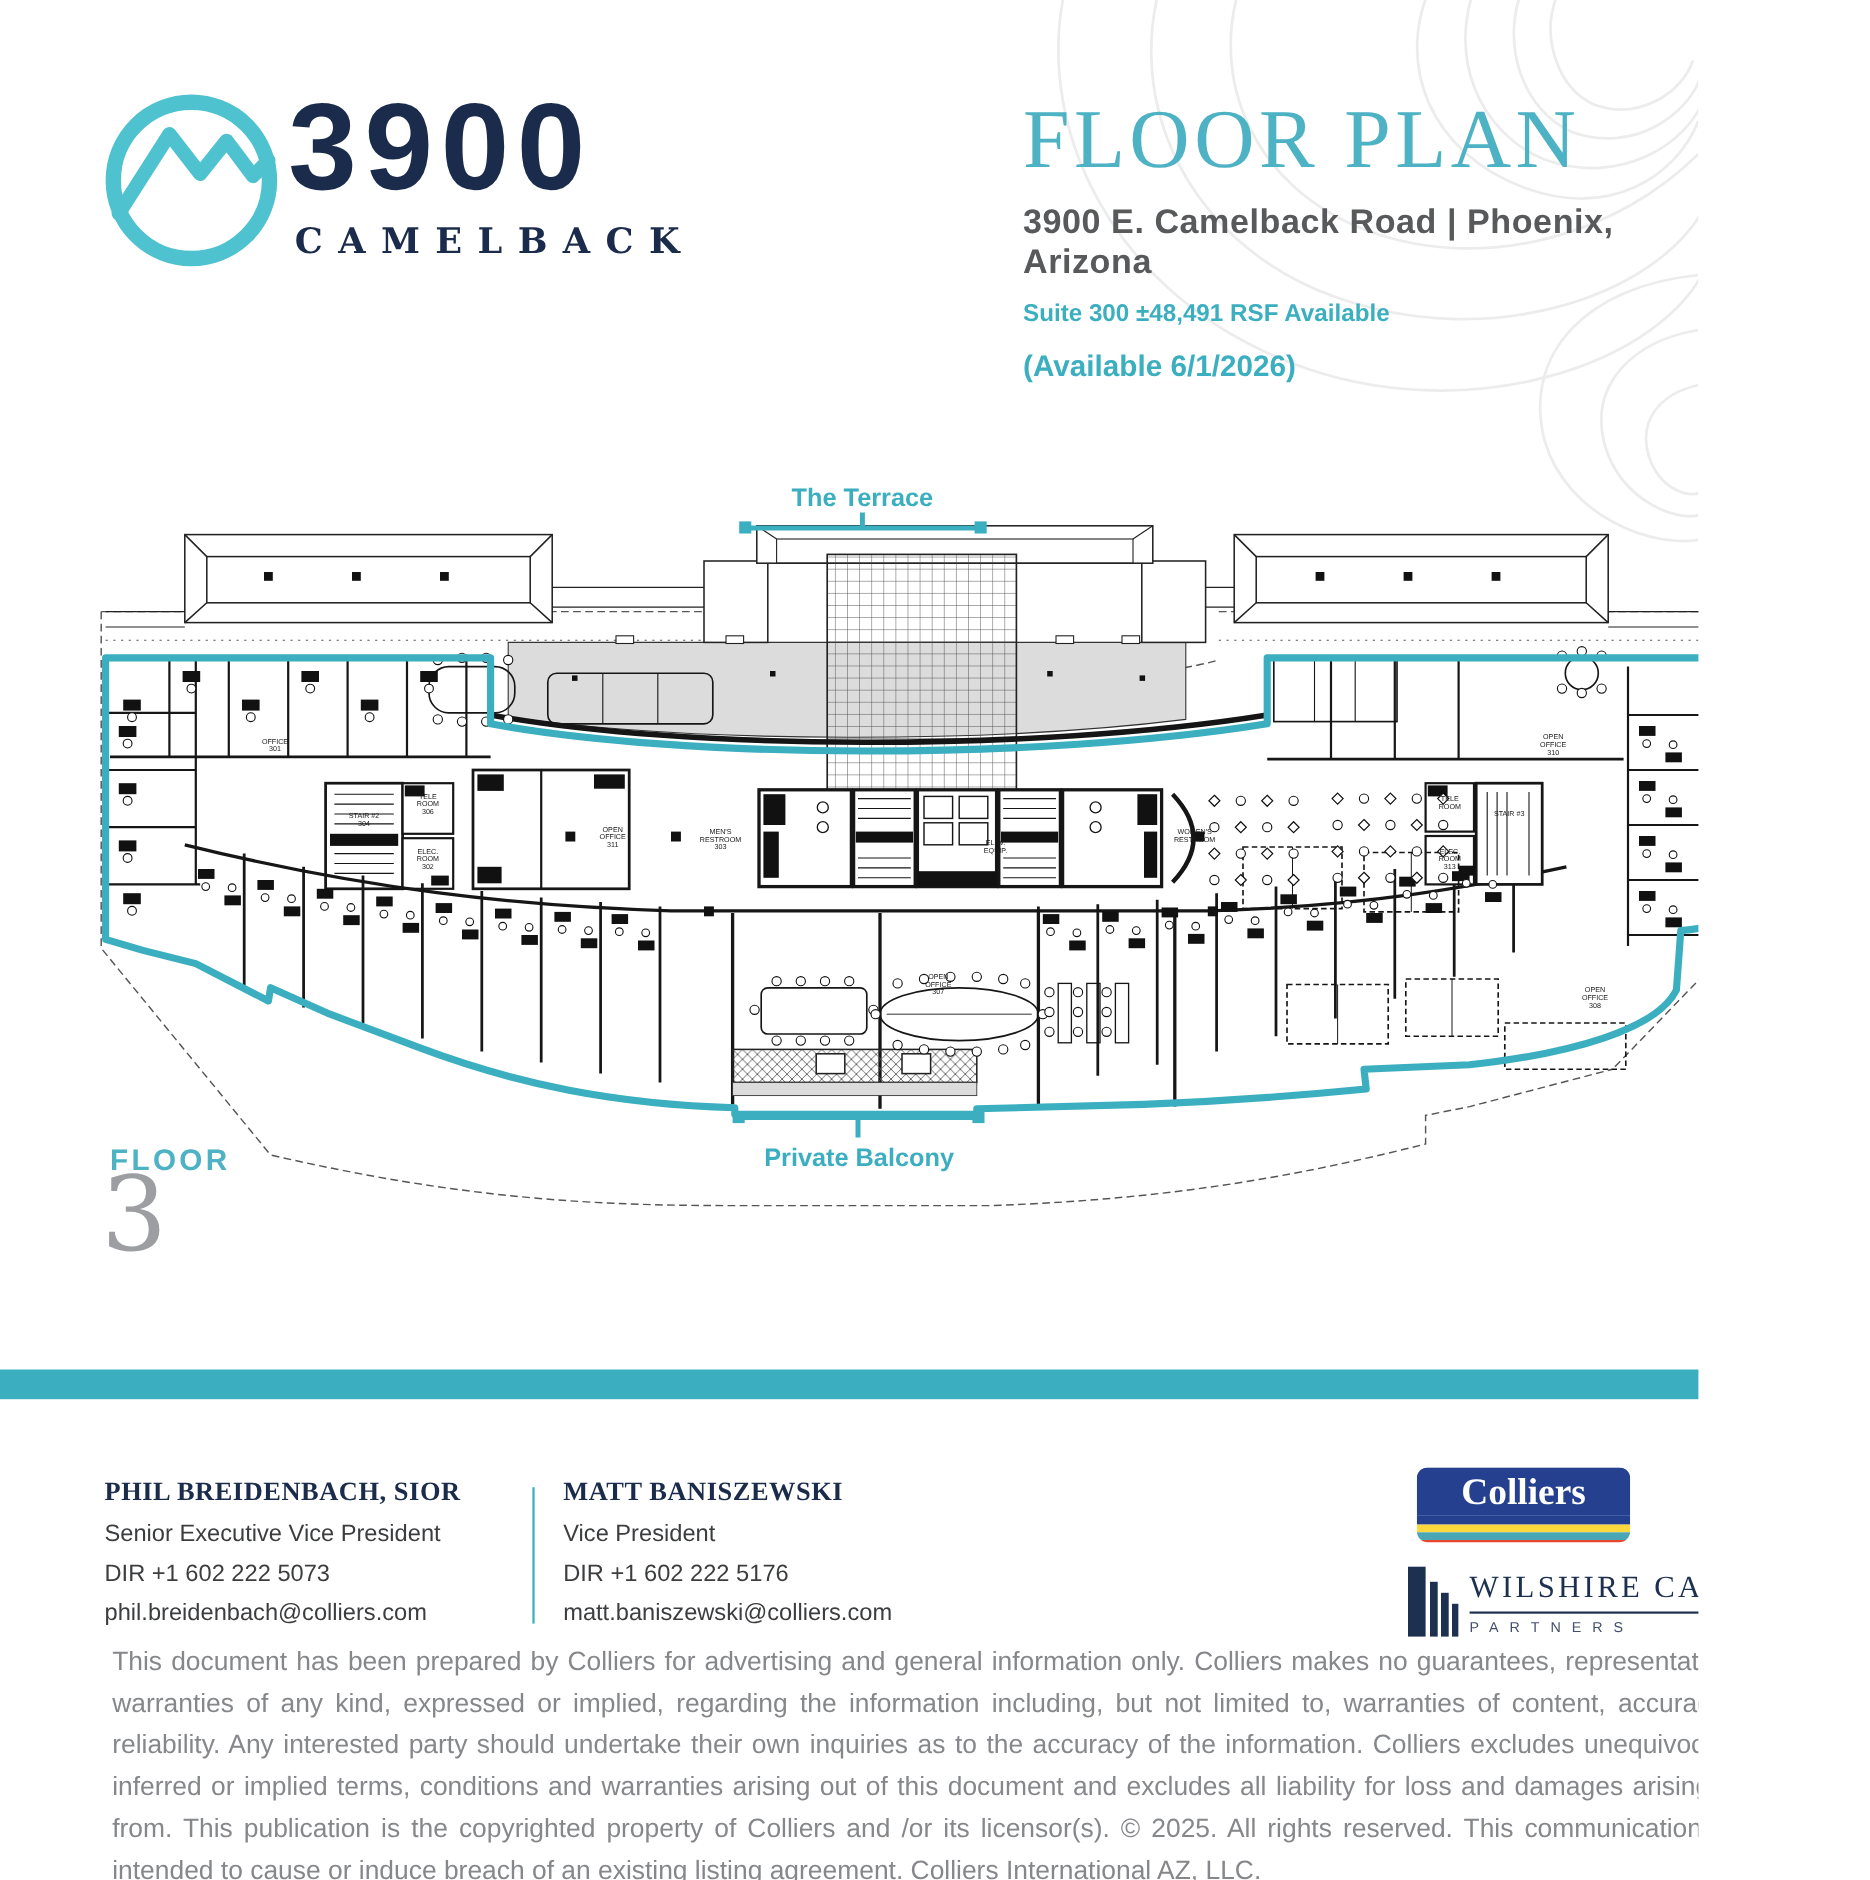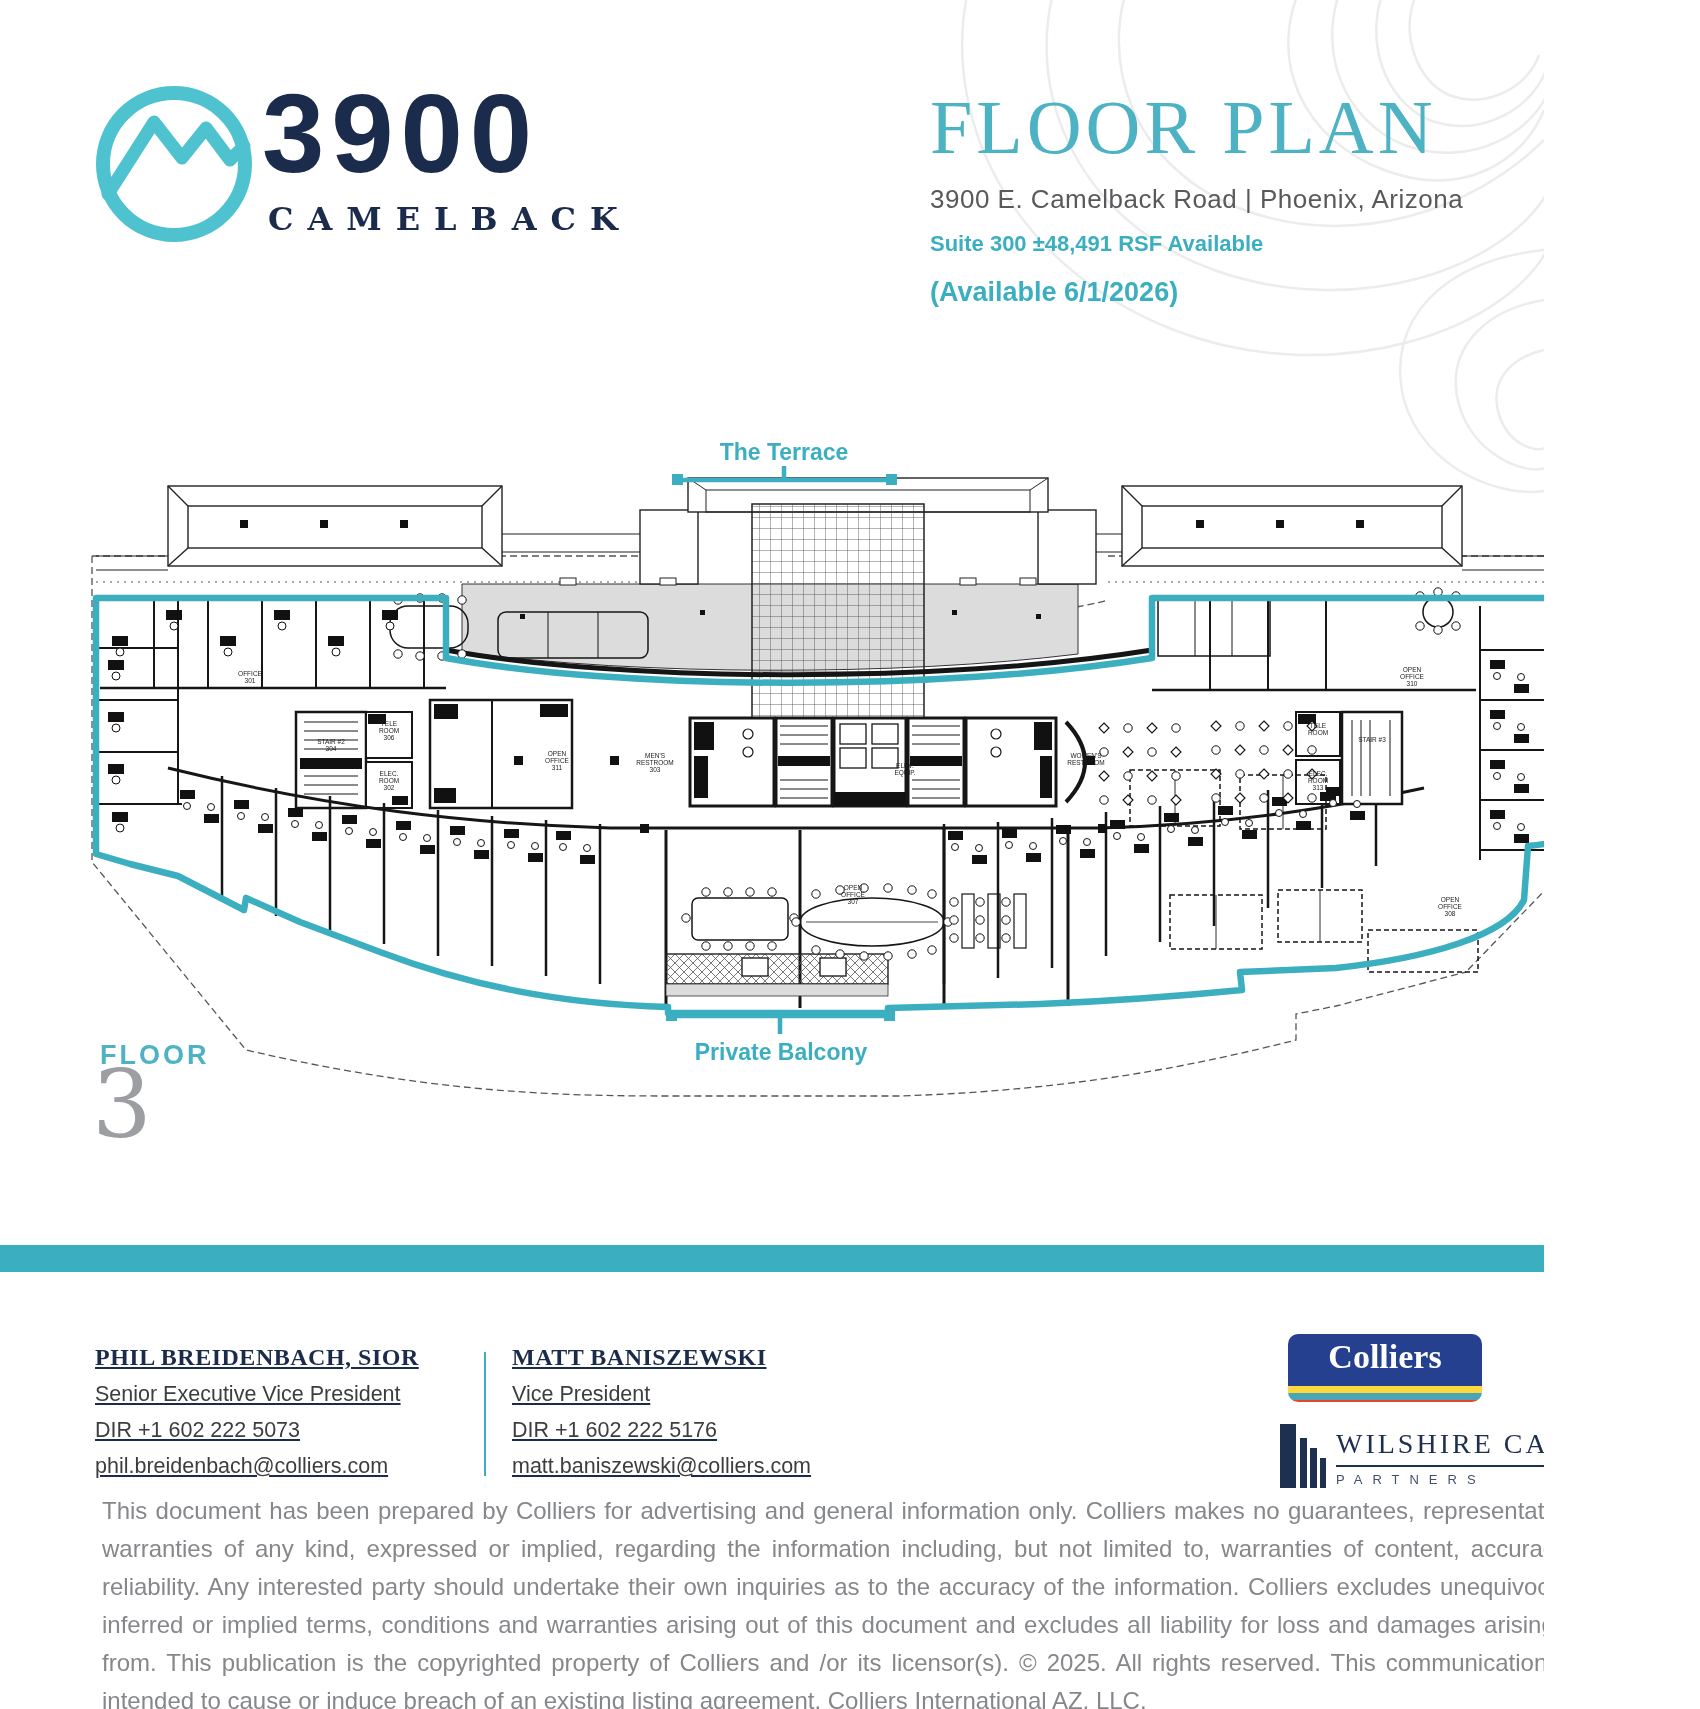"3900 E. Camelback Road |" .hdr-addr { font-size: 26px -> 31px; font-weight: normal -> bold }
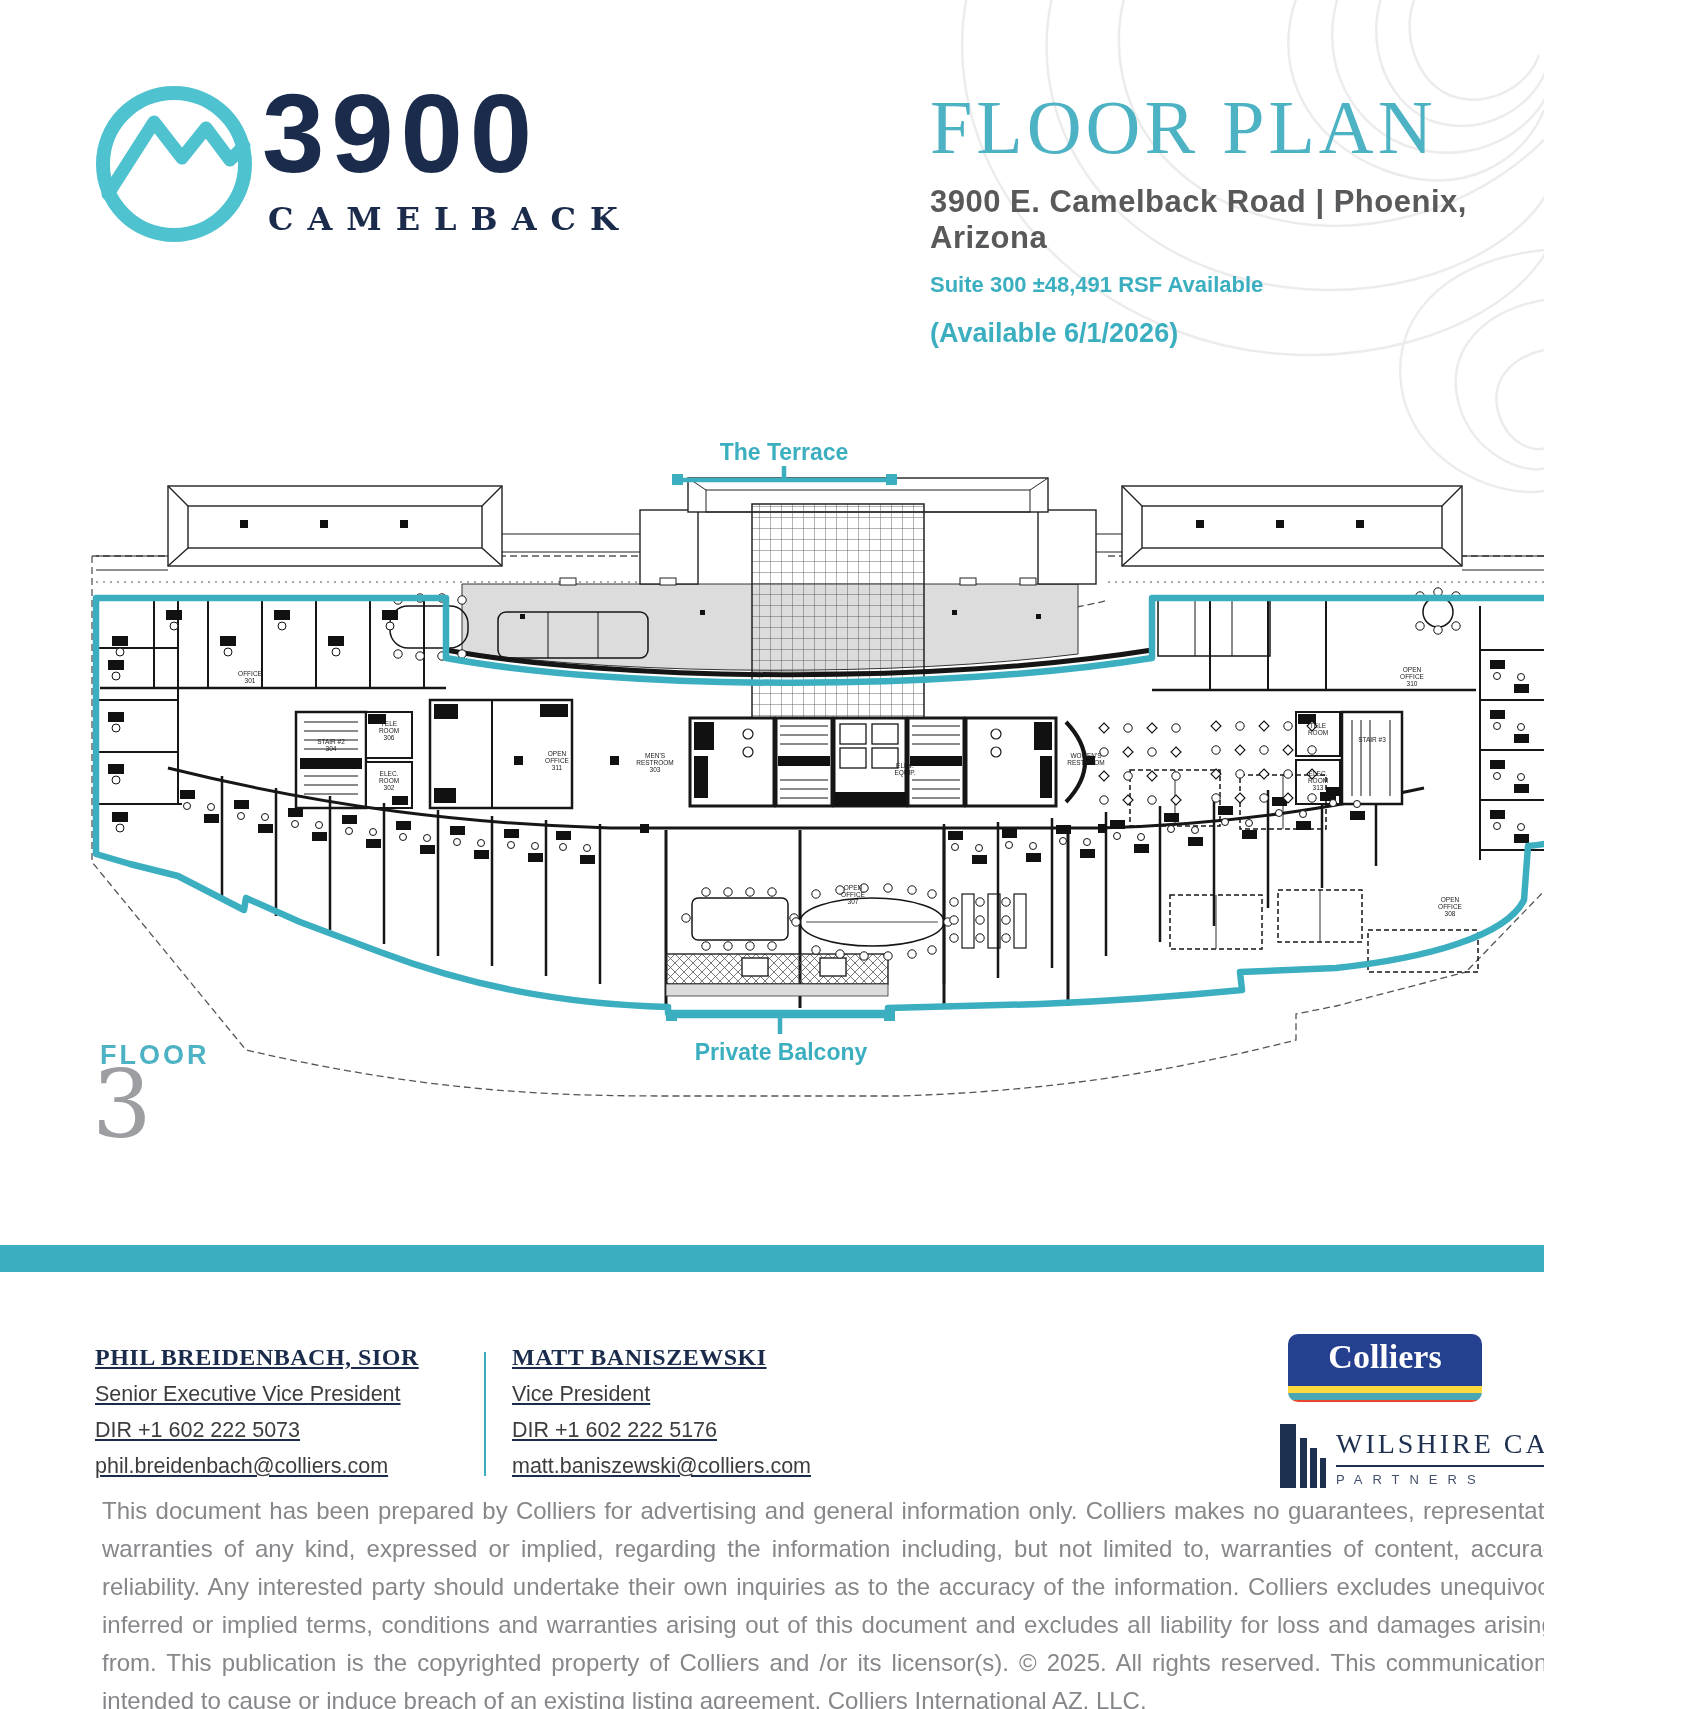"PHIL BREIDENBACH, SIOR" .contact { text-decoration: underline -> none }
